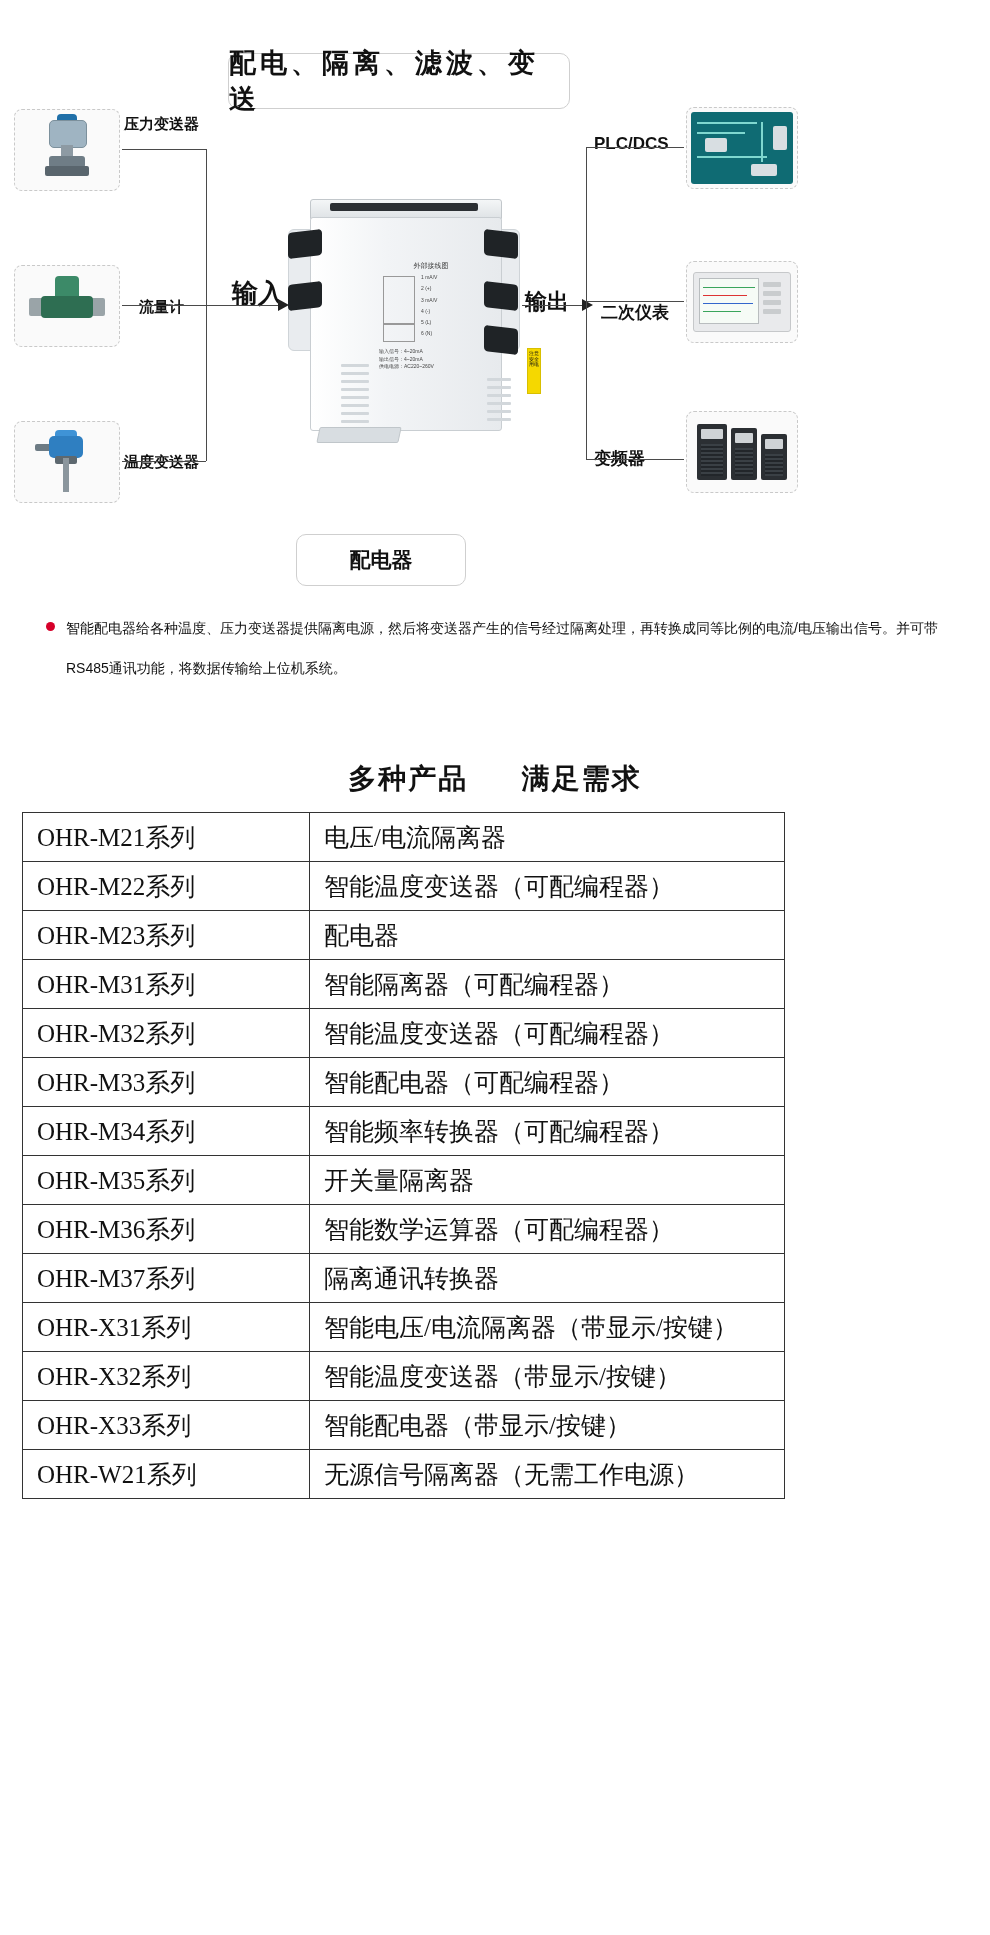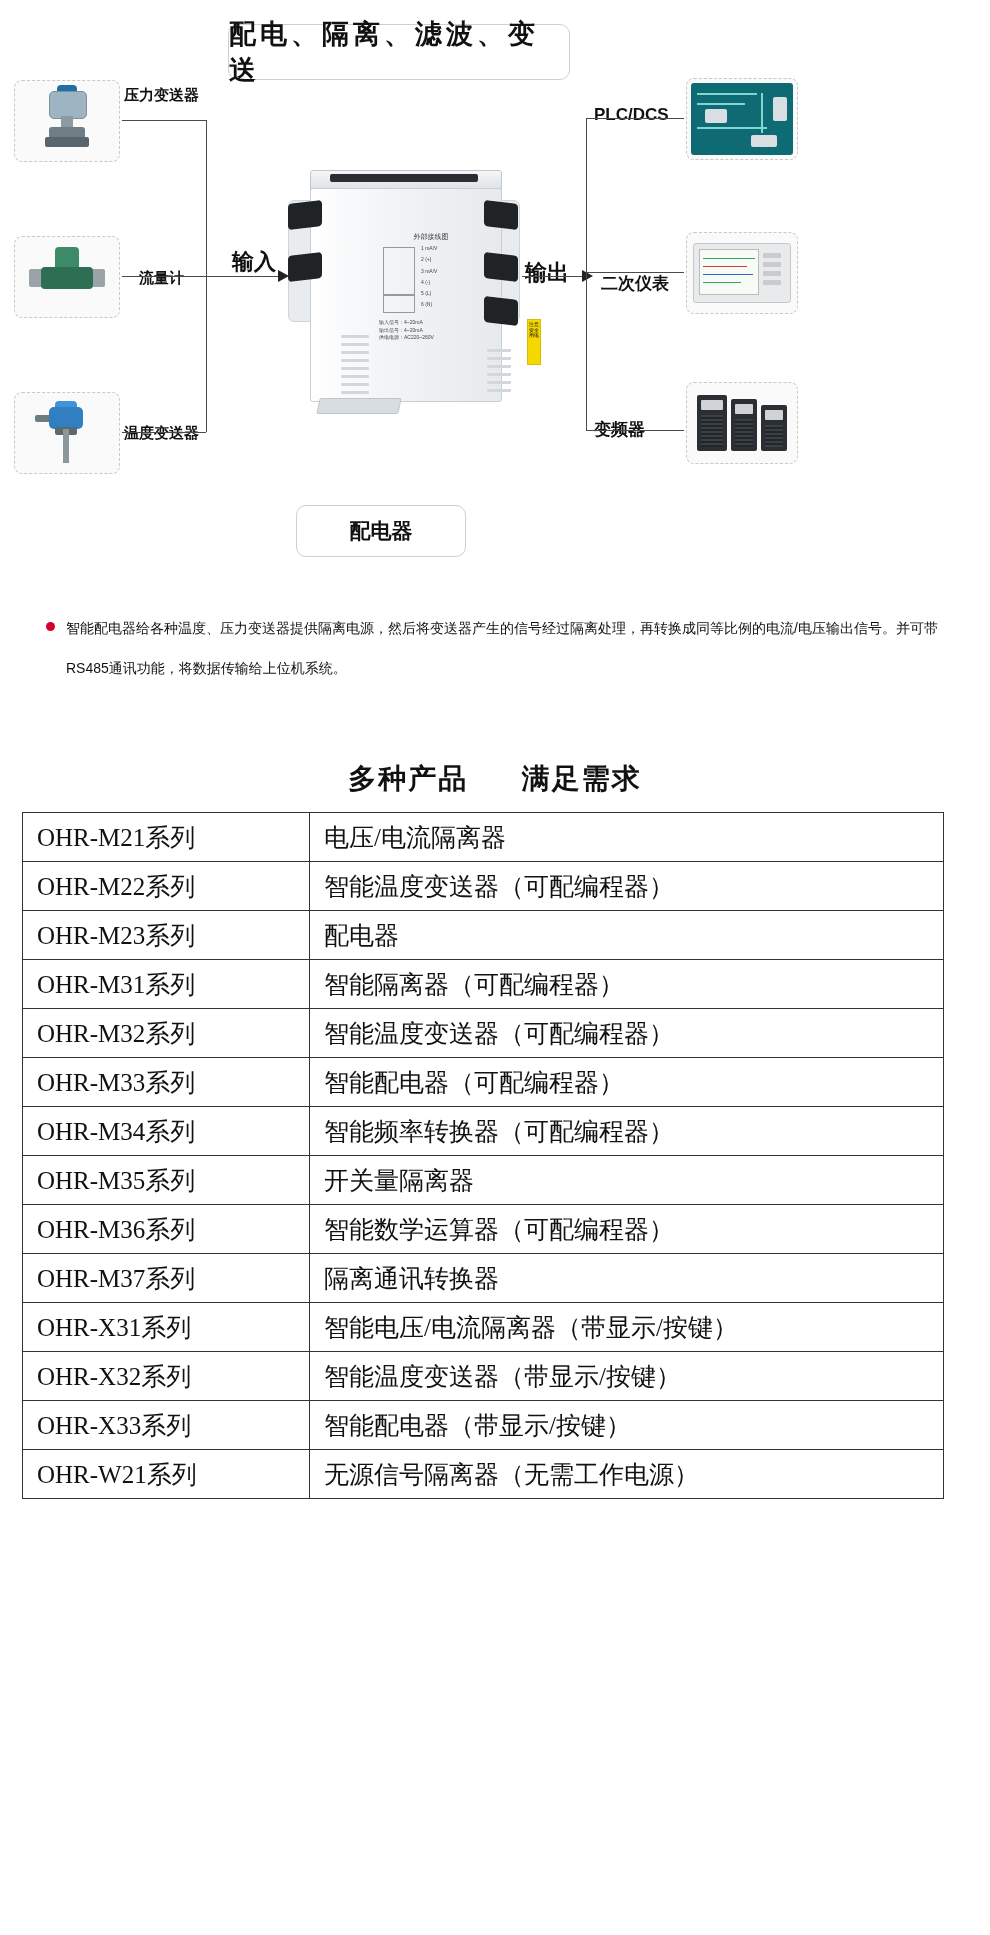"配电、隔离、滤波、变送" .diagram { margin-top: none -> 29px }
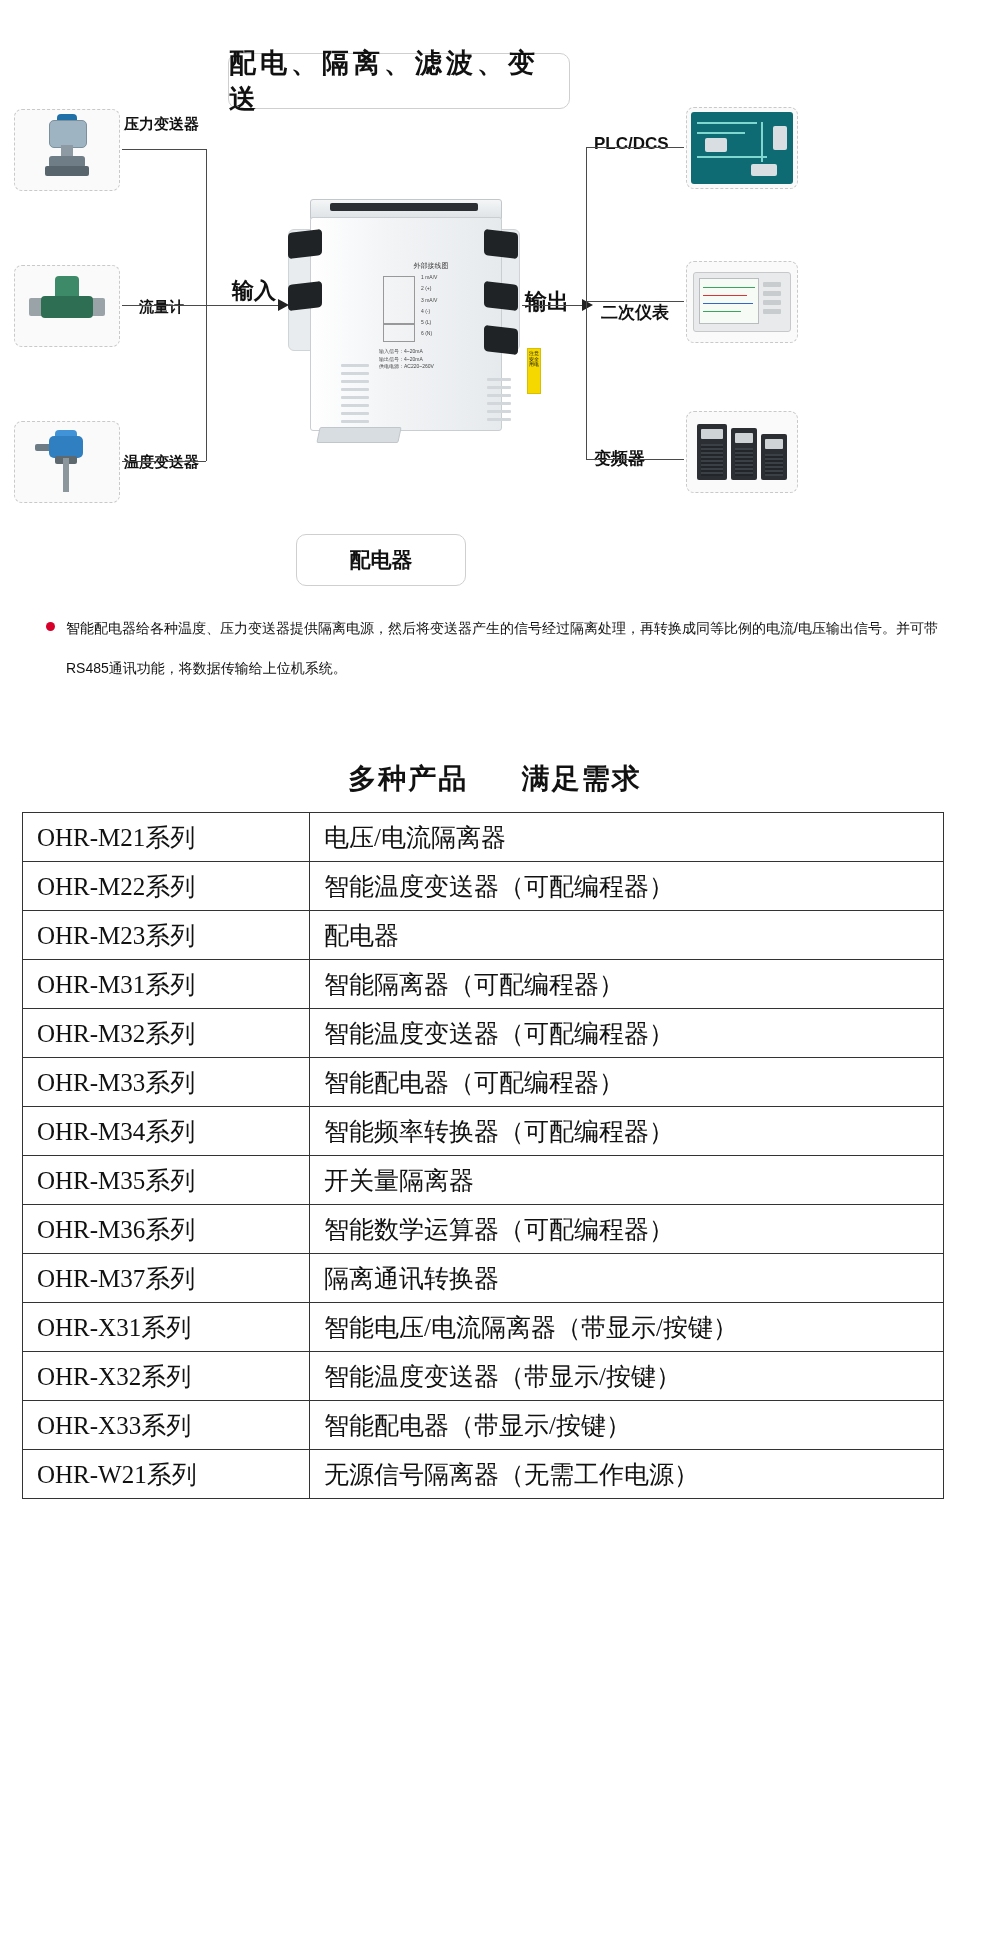"输入" .label.l-in { font-size: 22px -> 26px }
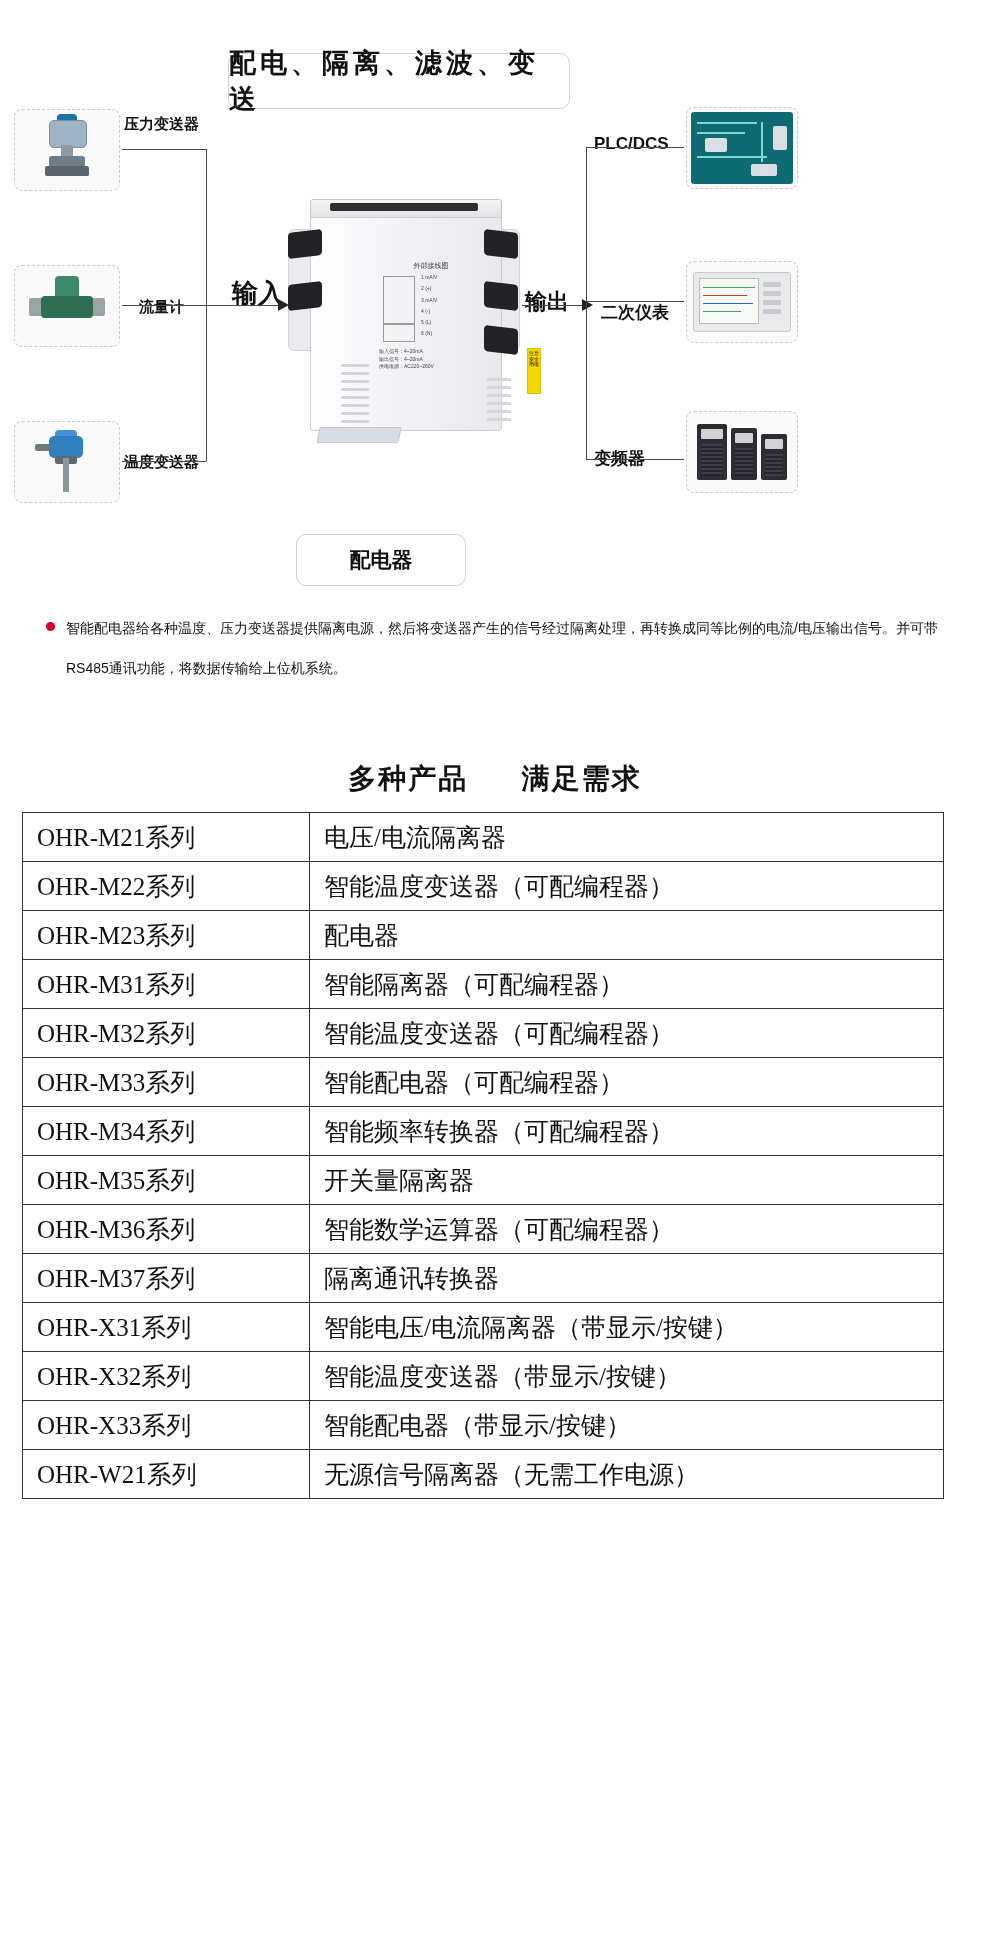"OHR-M21系列" .tbl { width: 922px -> 763px }
